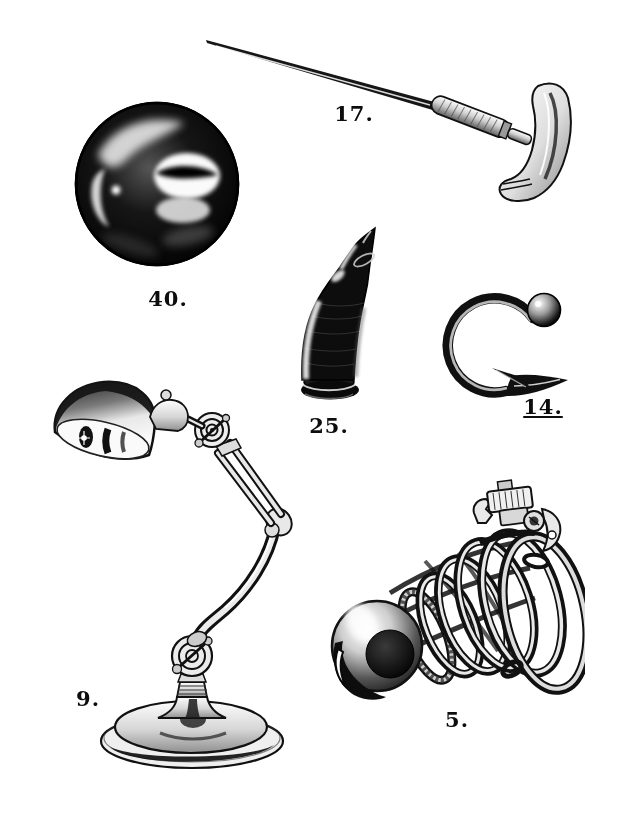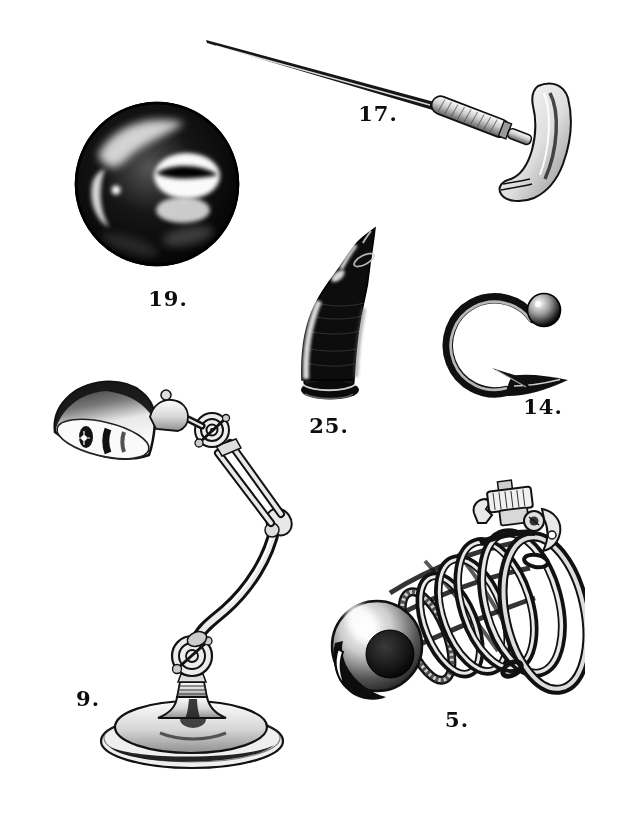"17." div.fig-label { left: 350px -> 326px }
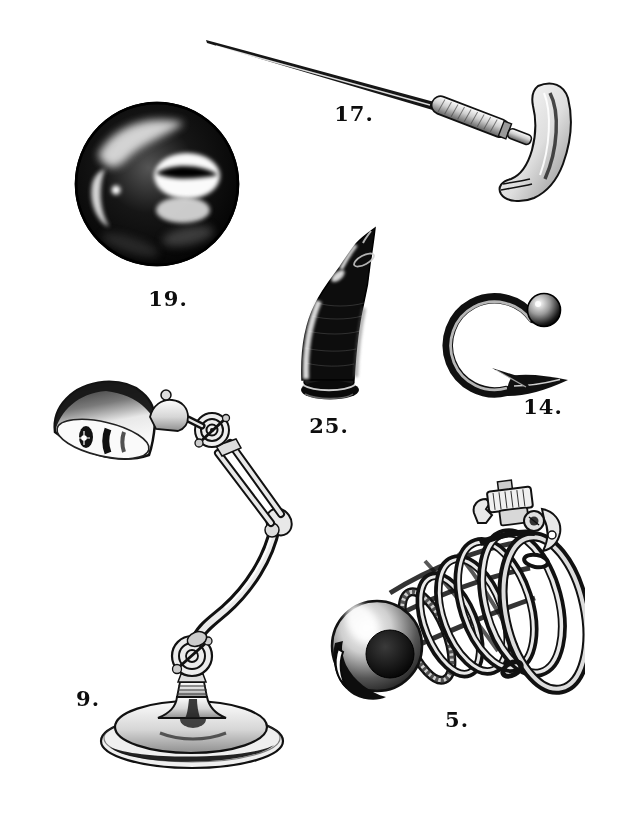"19." div.fig-label { text: 19 -> 40 }
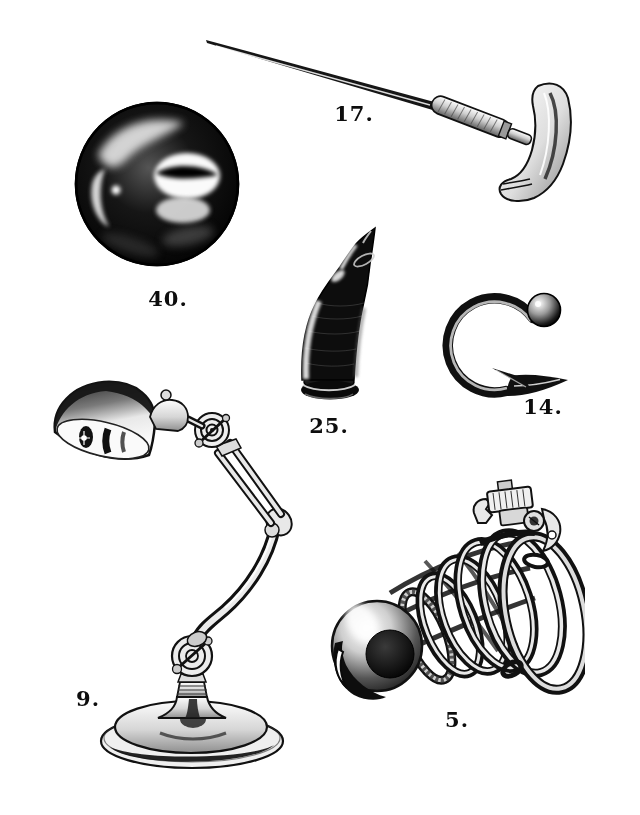"14." div.fig-label { text-decoration: none -> underline }
